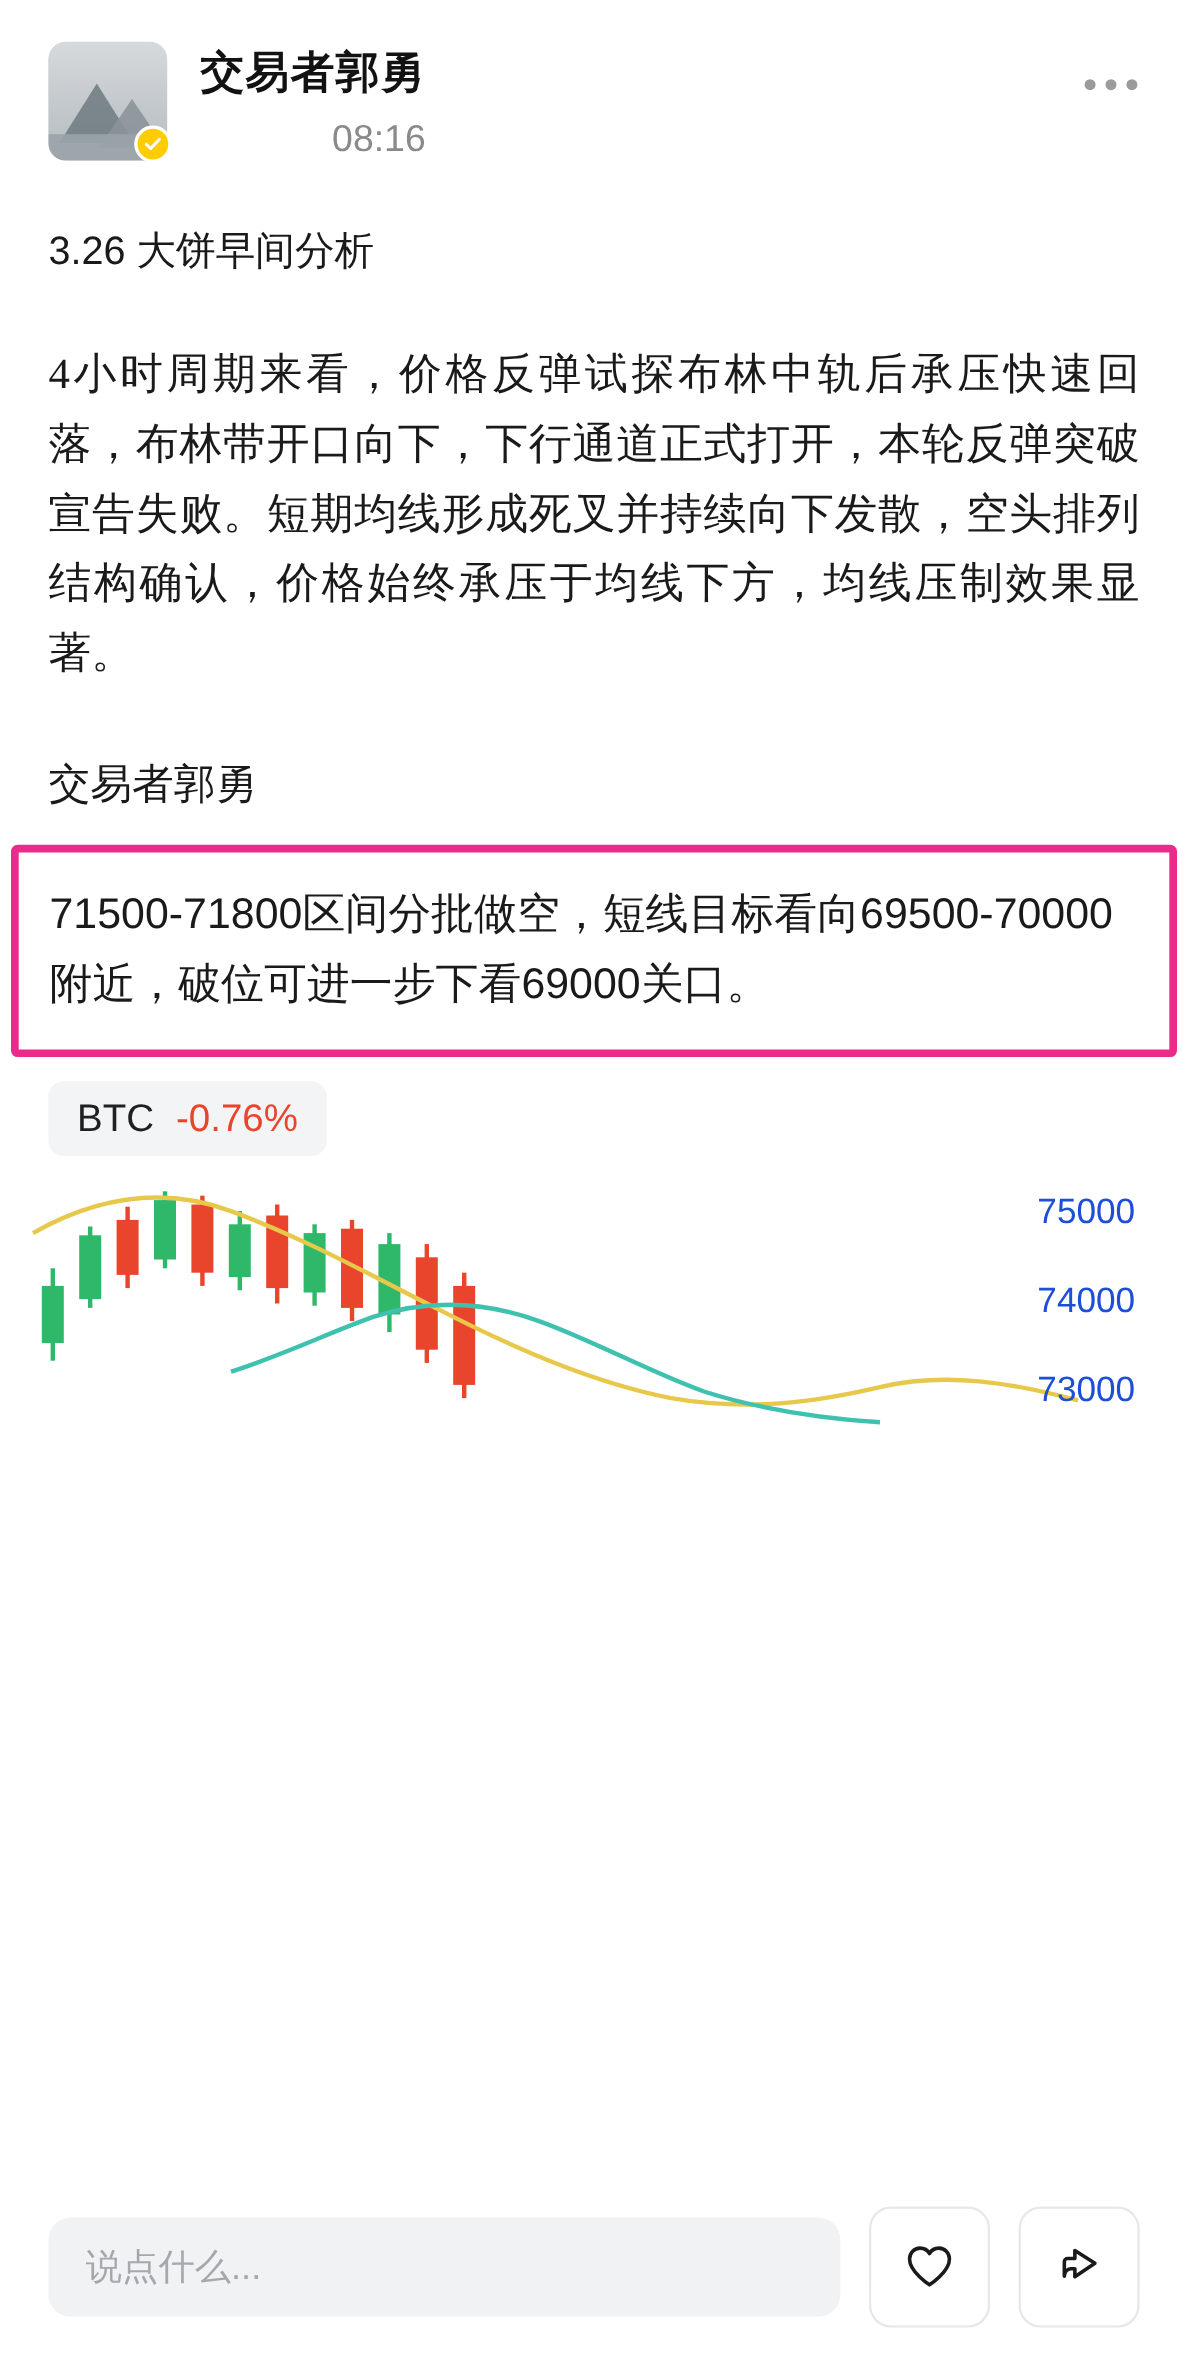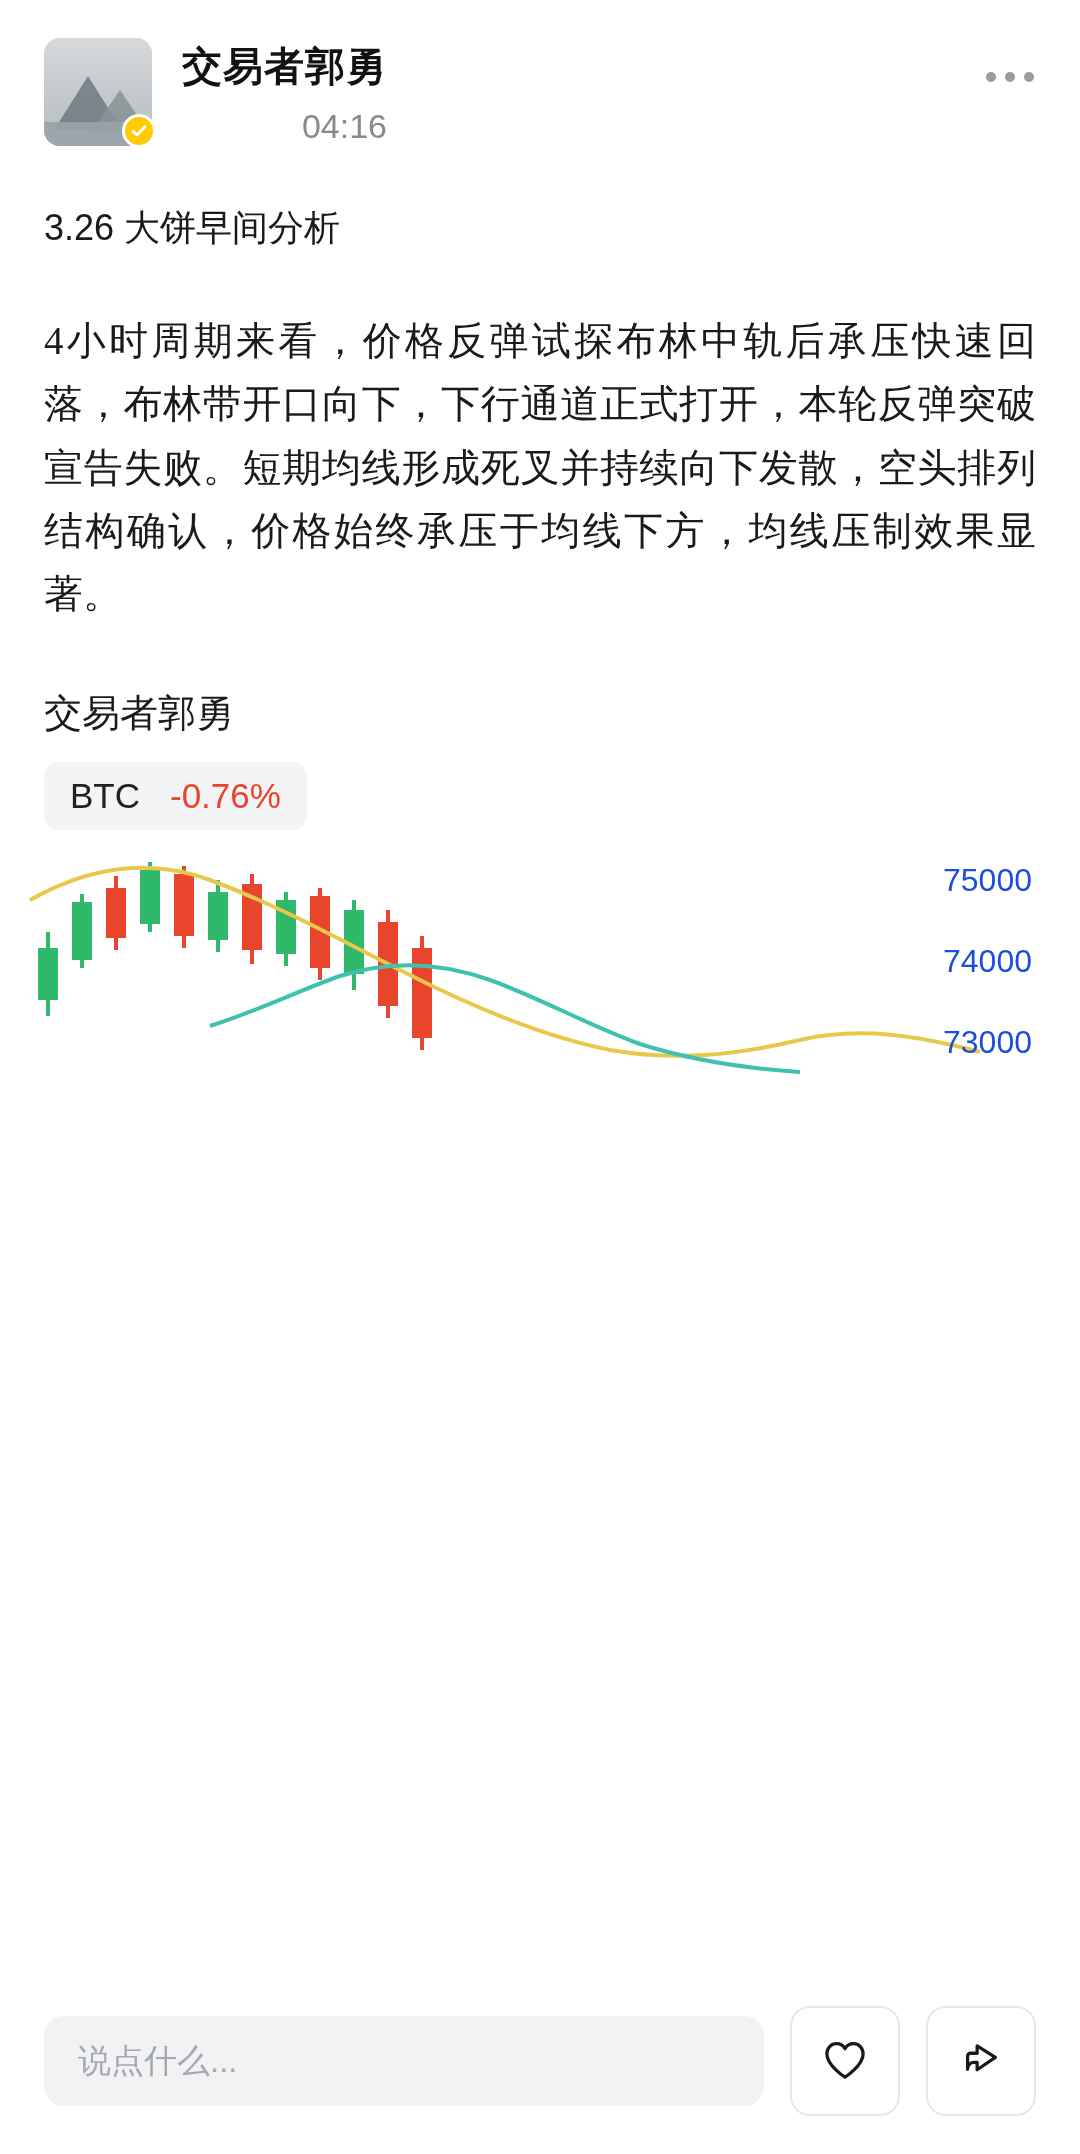"04:16" div.timestamp { text: 04:16 -> 08:16 }
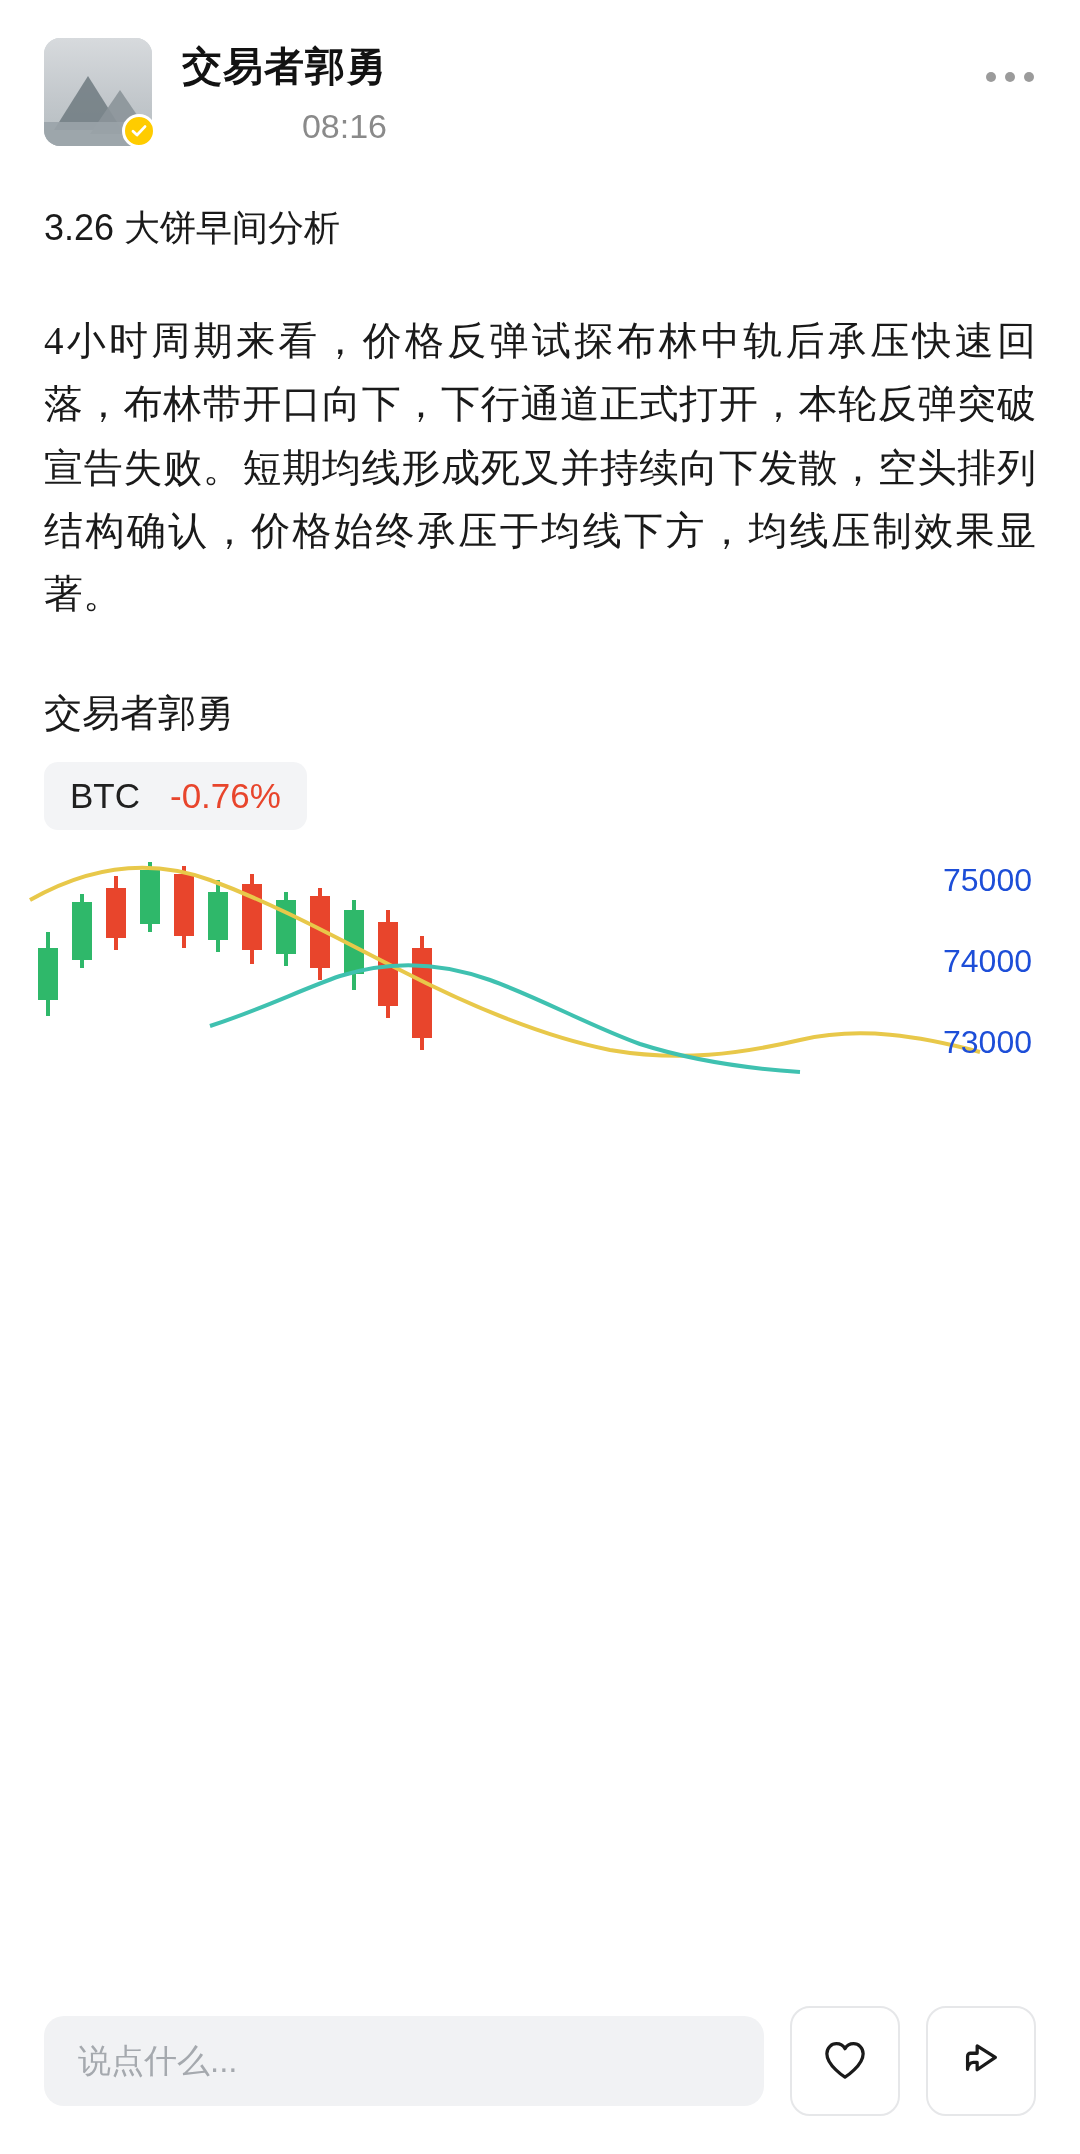"71500-71800区间分批做空，短线目标看向69500-70000附近，破位" div.highlight-box { html: none -> <div> <div>71500-71800区间分批做空，短线目标看向69500-70000附近，破位可进一步下看69000关口。</div> </div> }
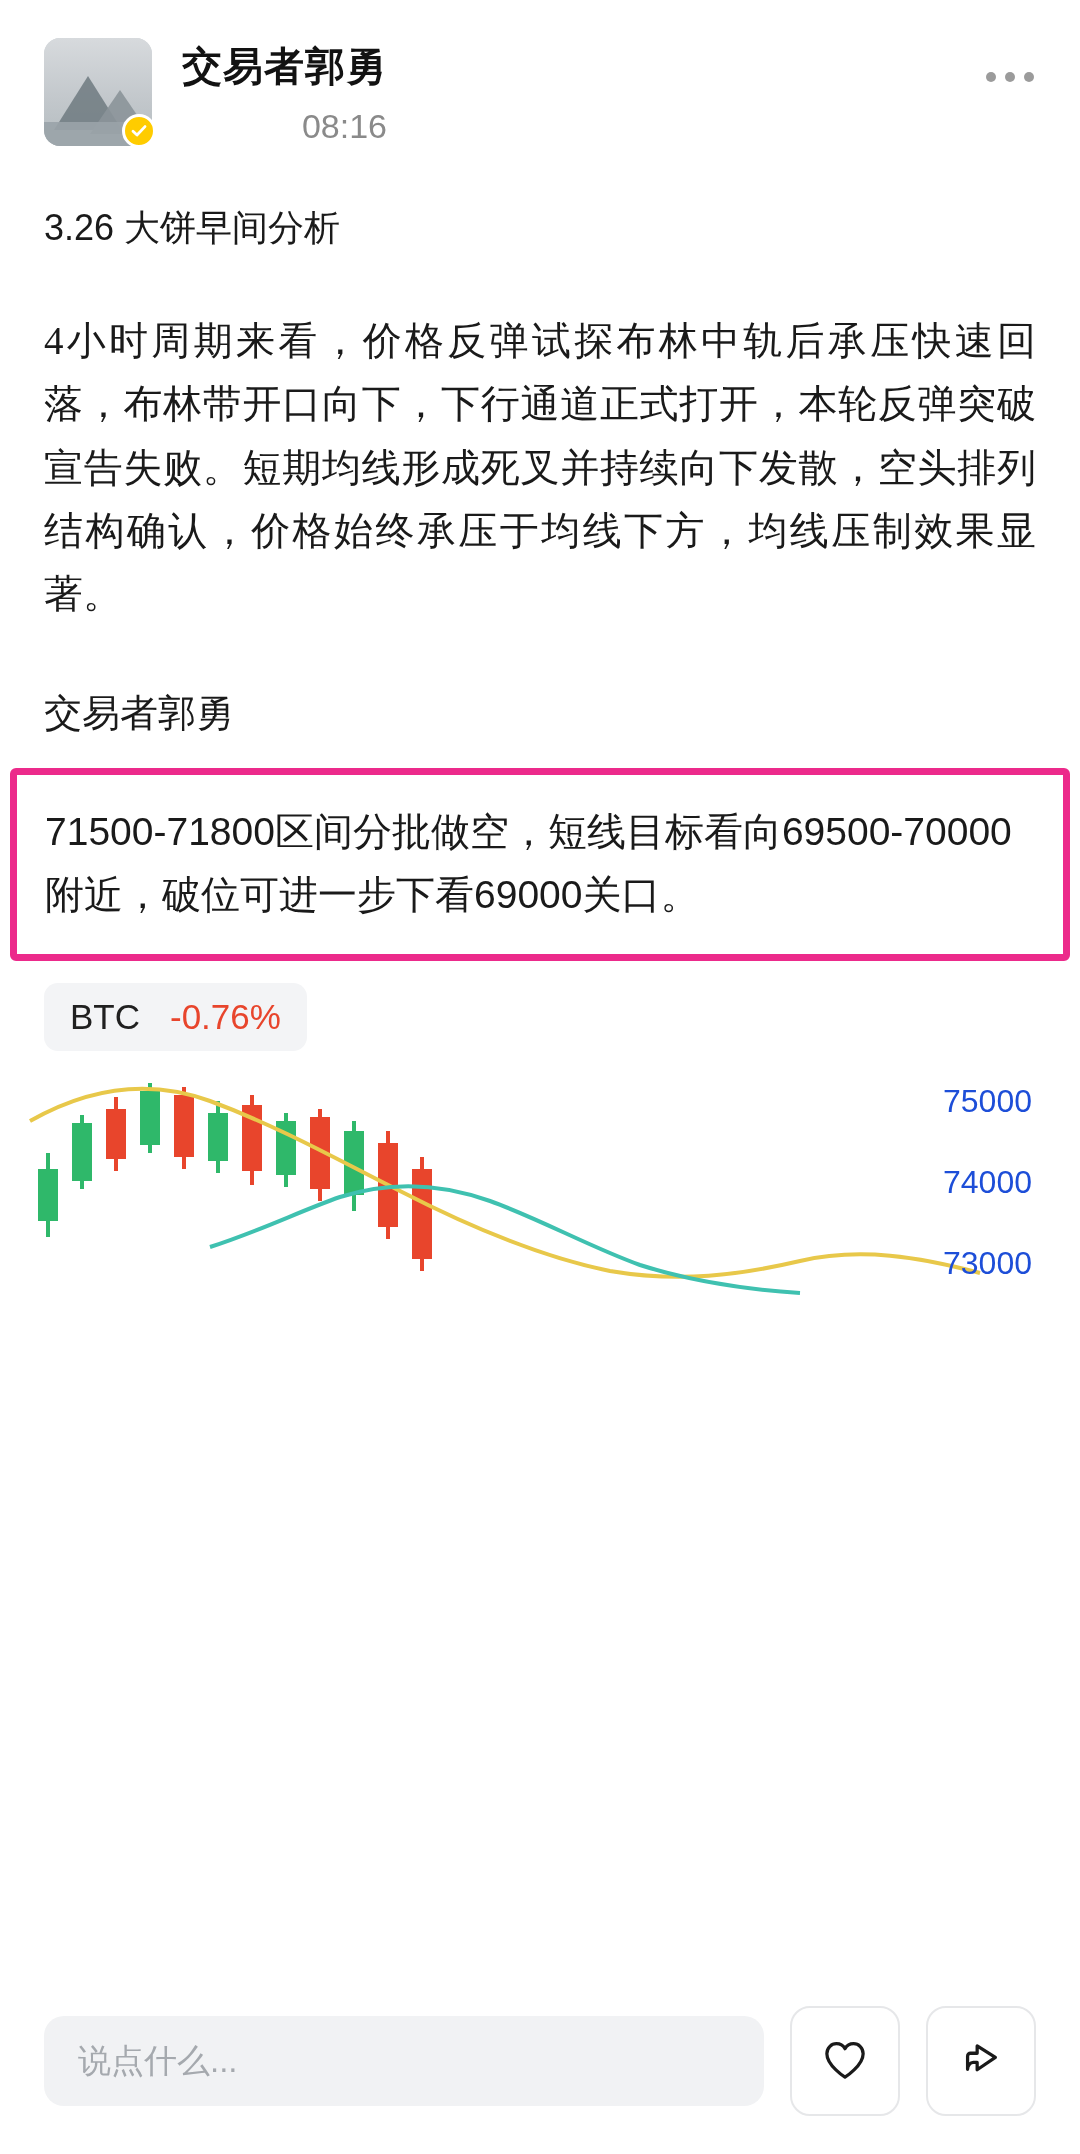"BTC" .ticker-chip { gap: 30px -> 20px }
